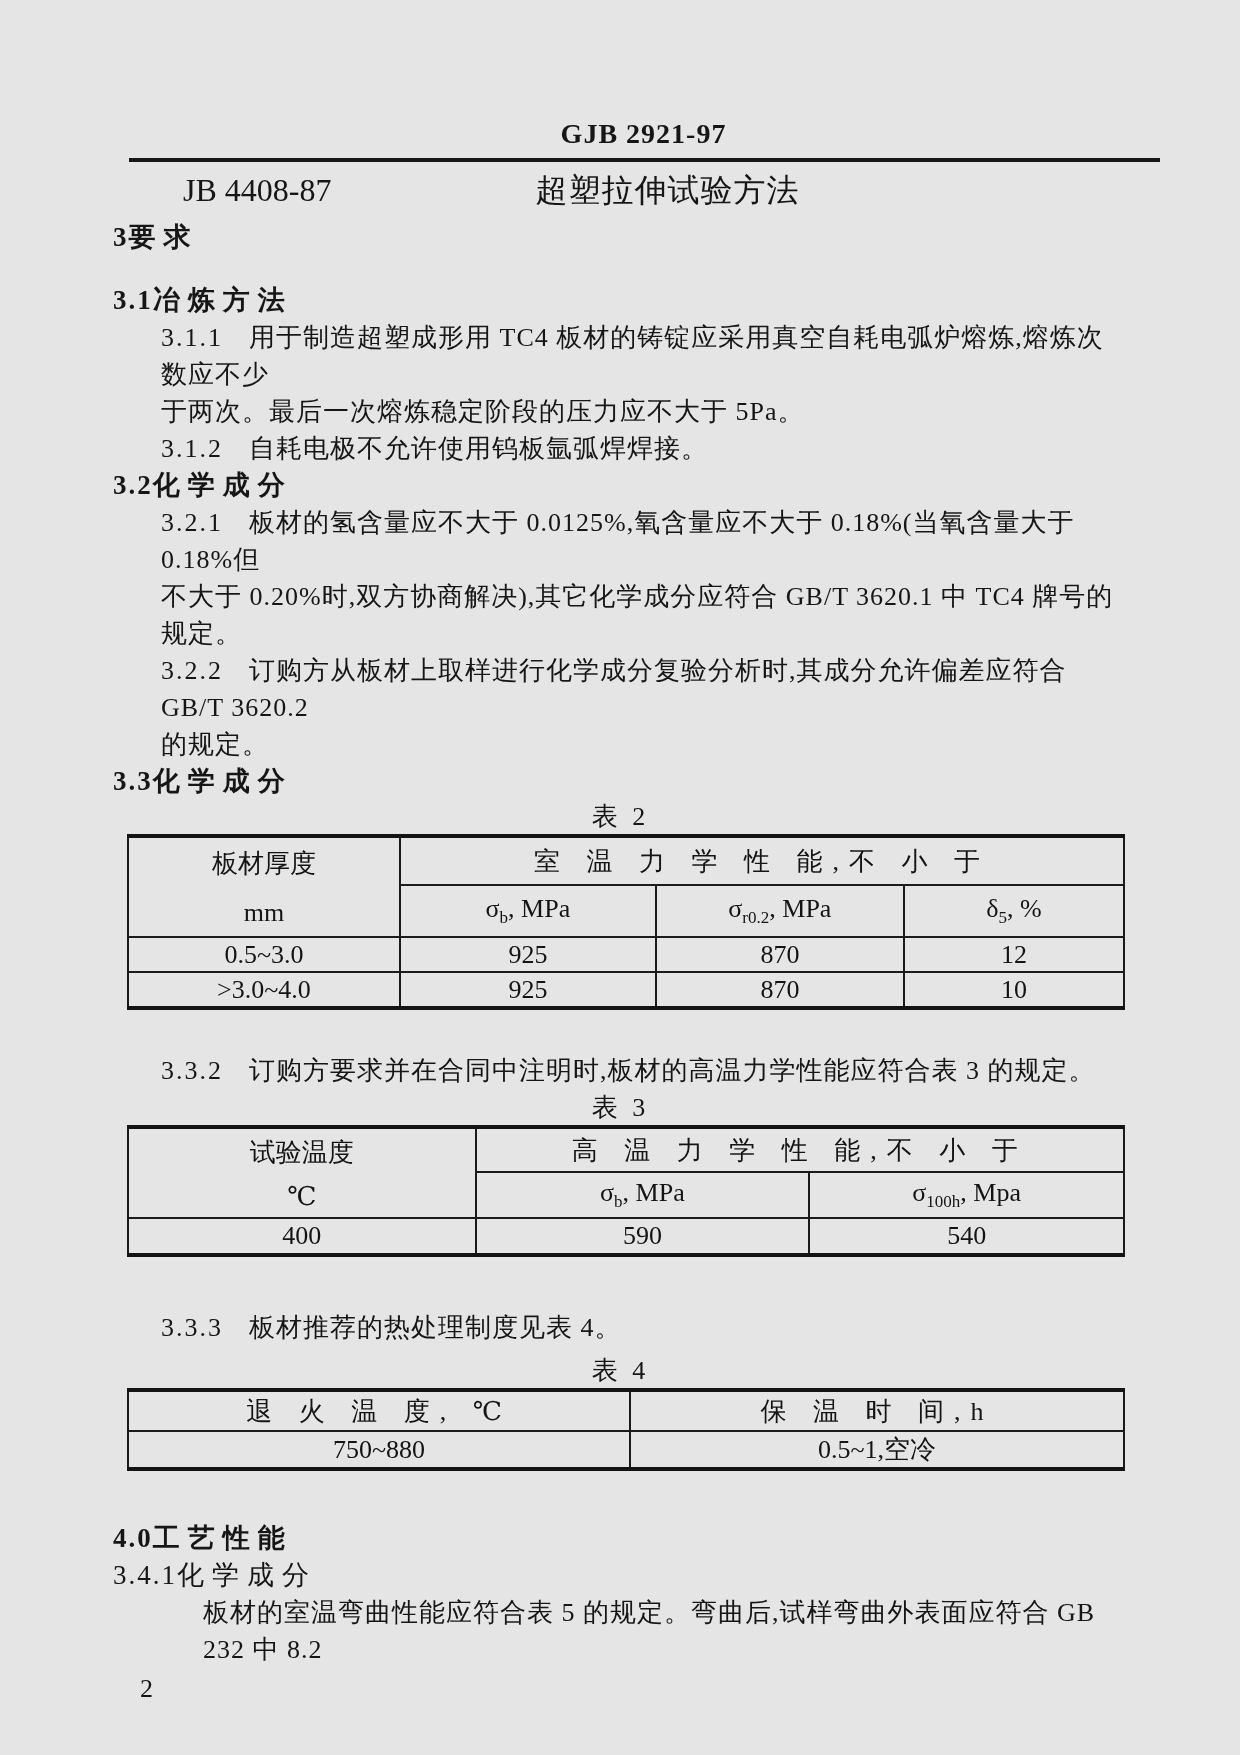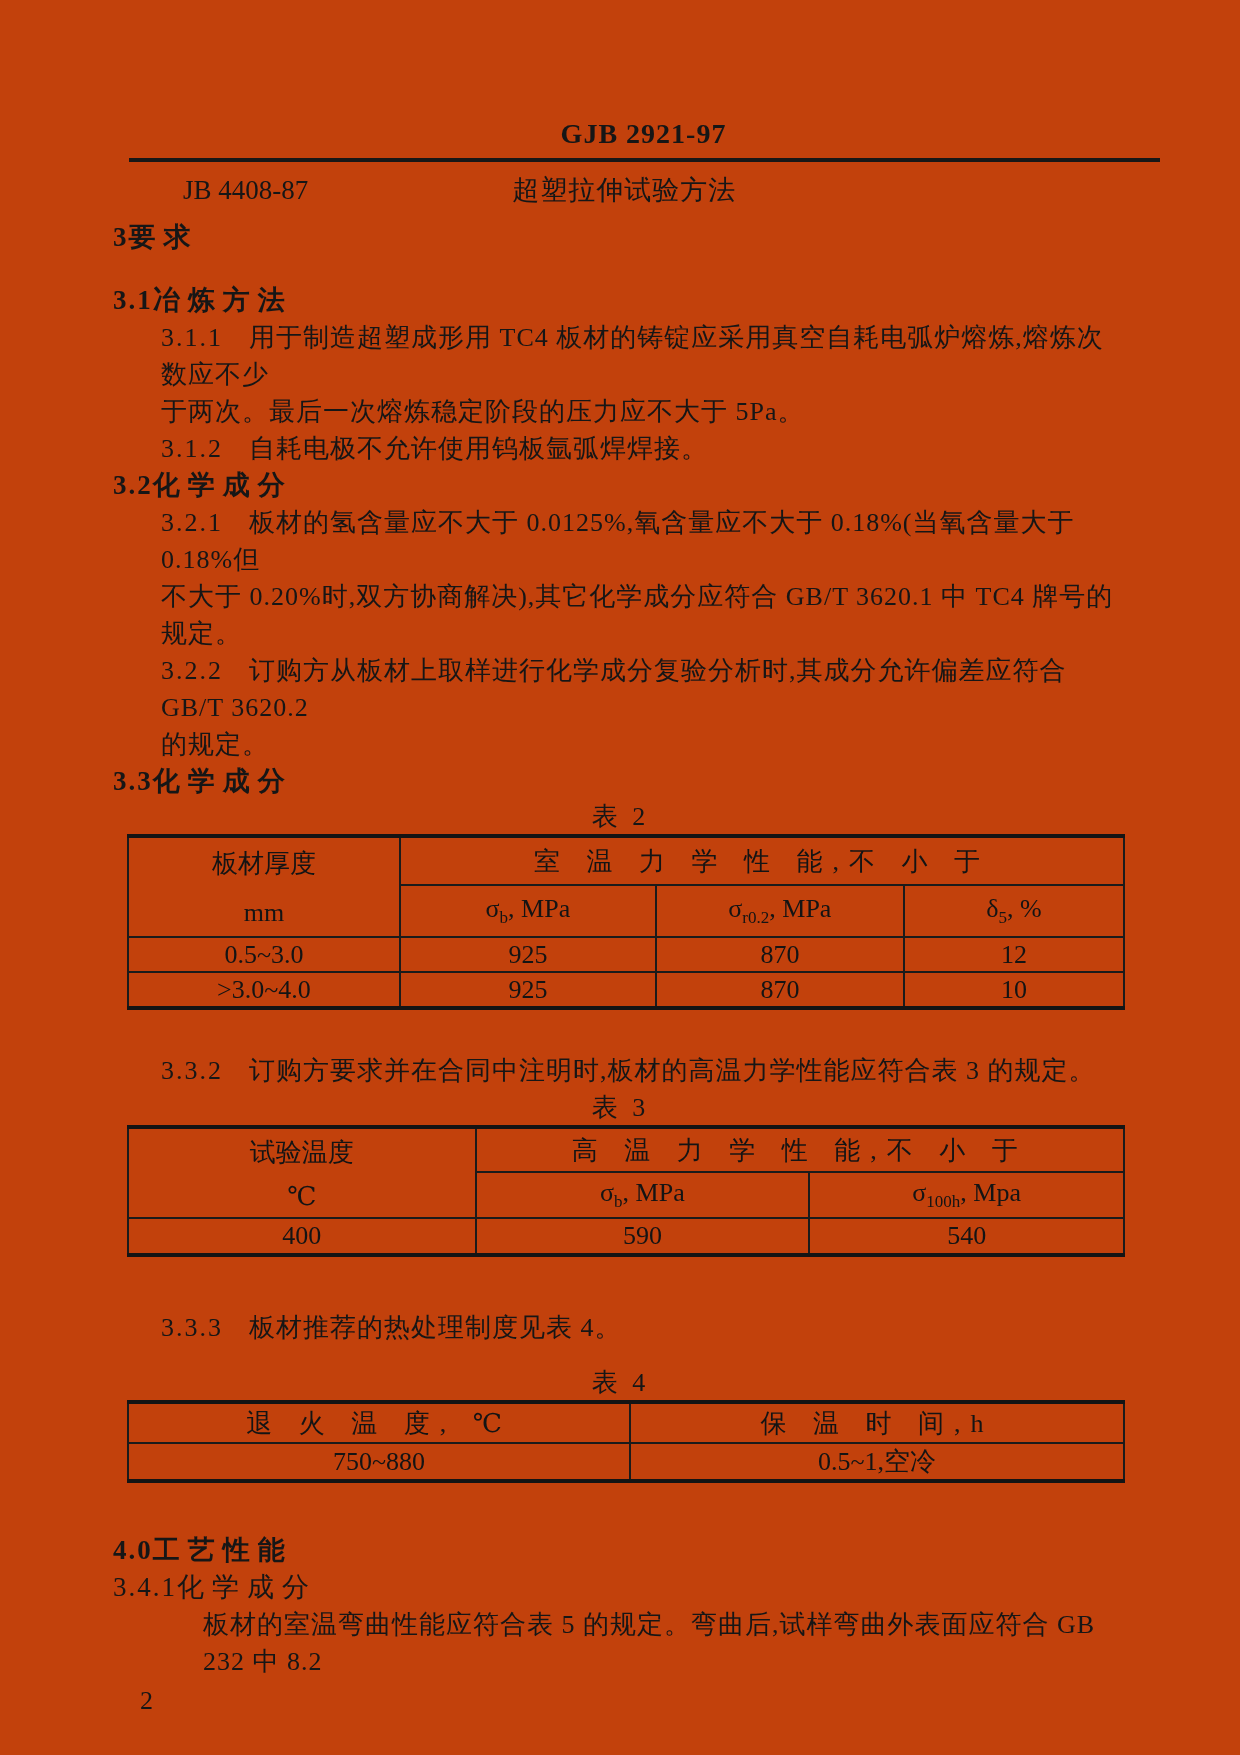"GJB 2921-97" .page { background: #c2410c -> #e5e5e5 }
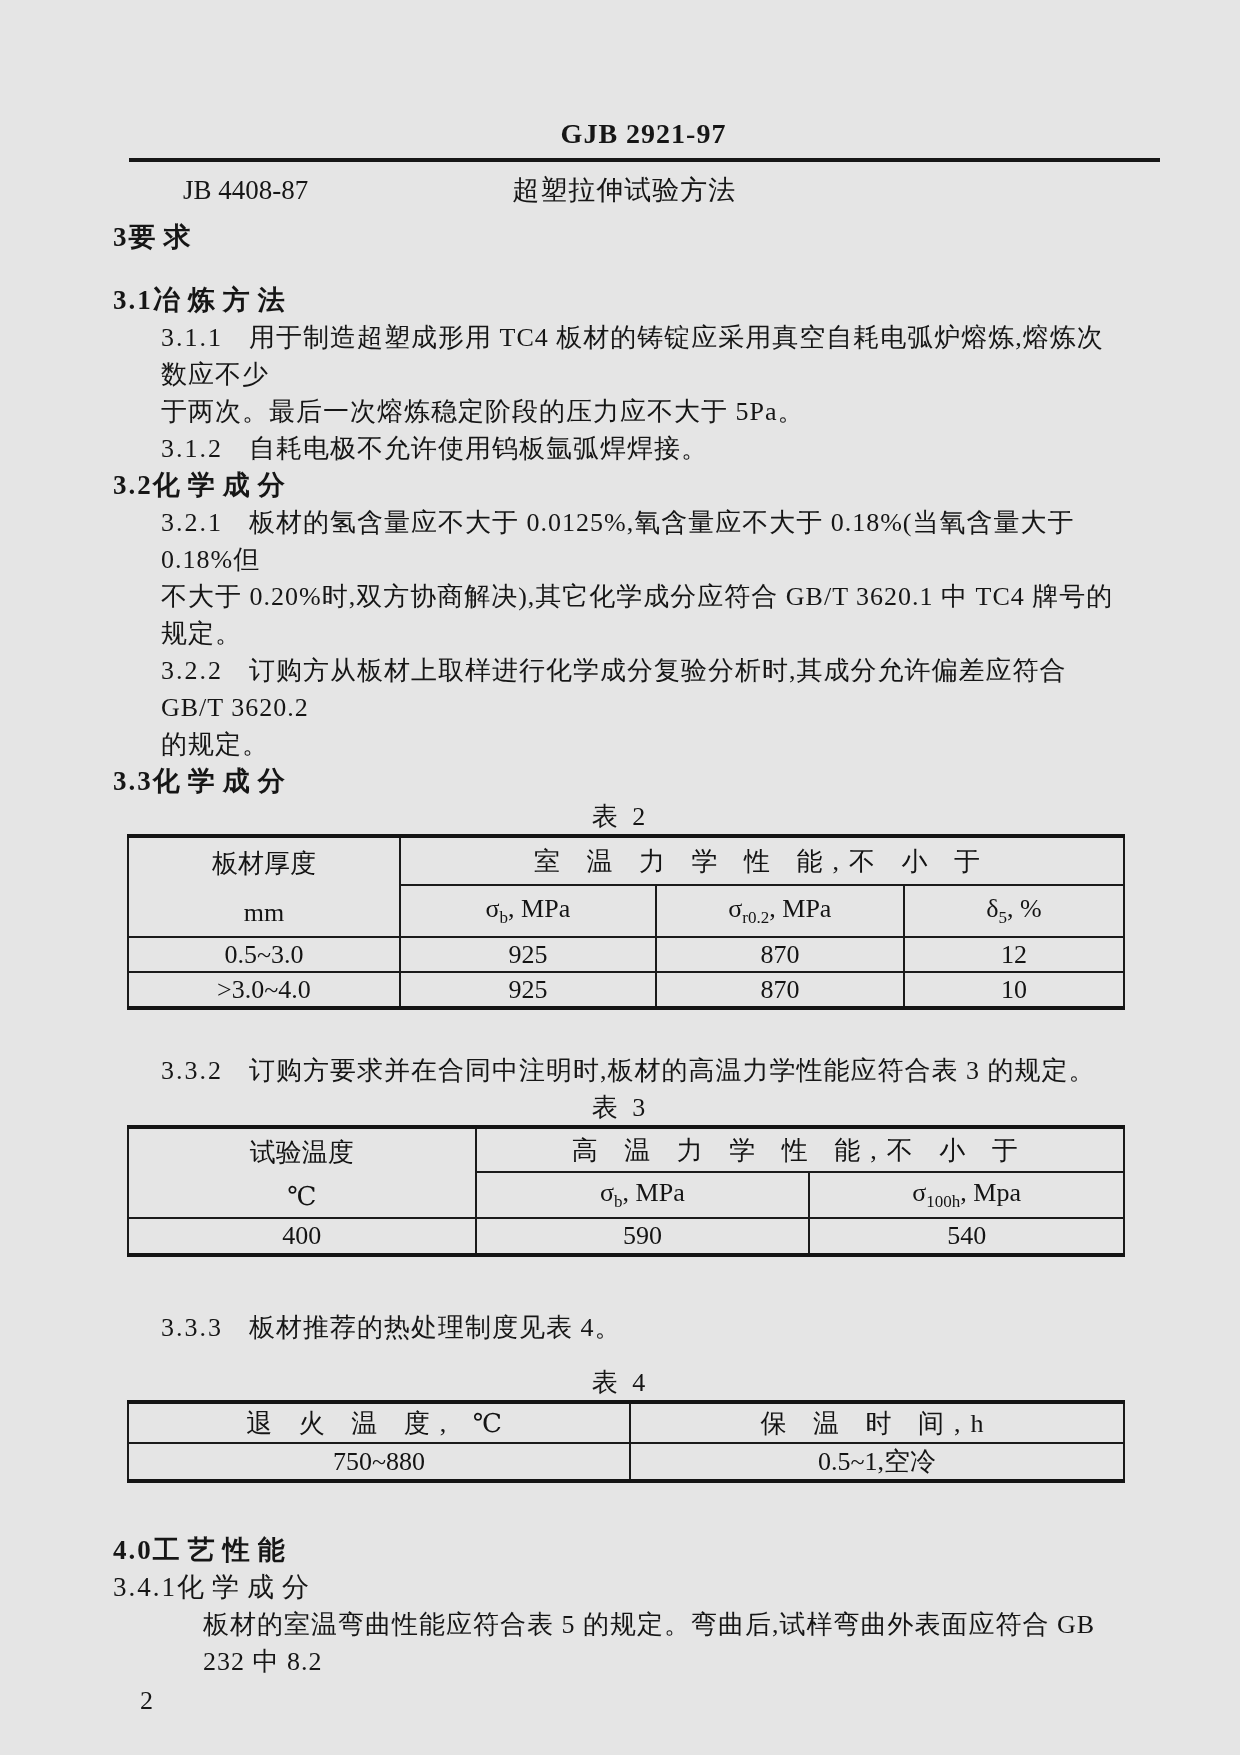"JB 4408-87" .ref-row { font-size: 27px -> 32px }
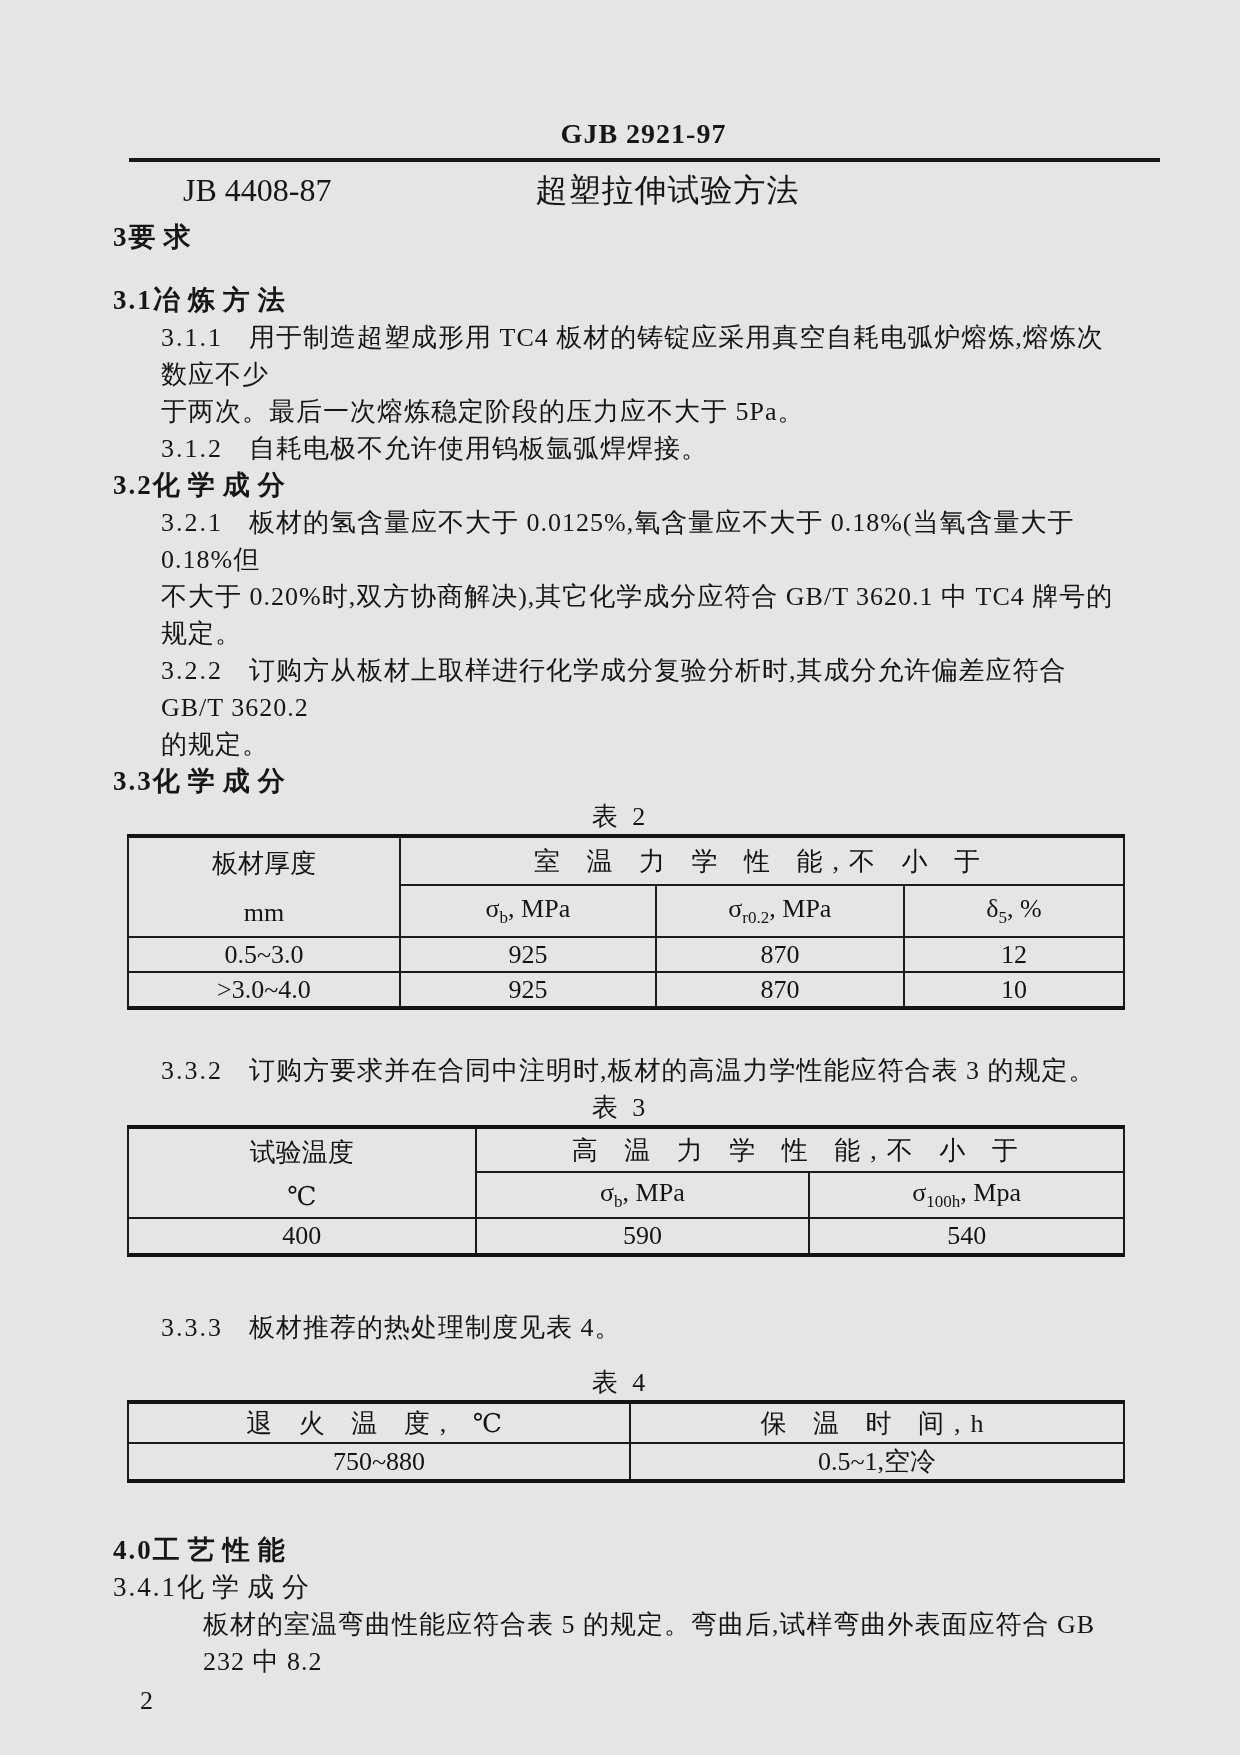"表 4" #cap4 { margin-top: 20px -> 8px }
